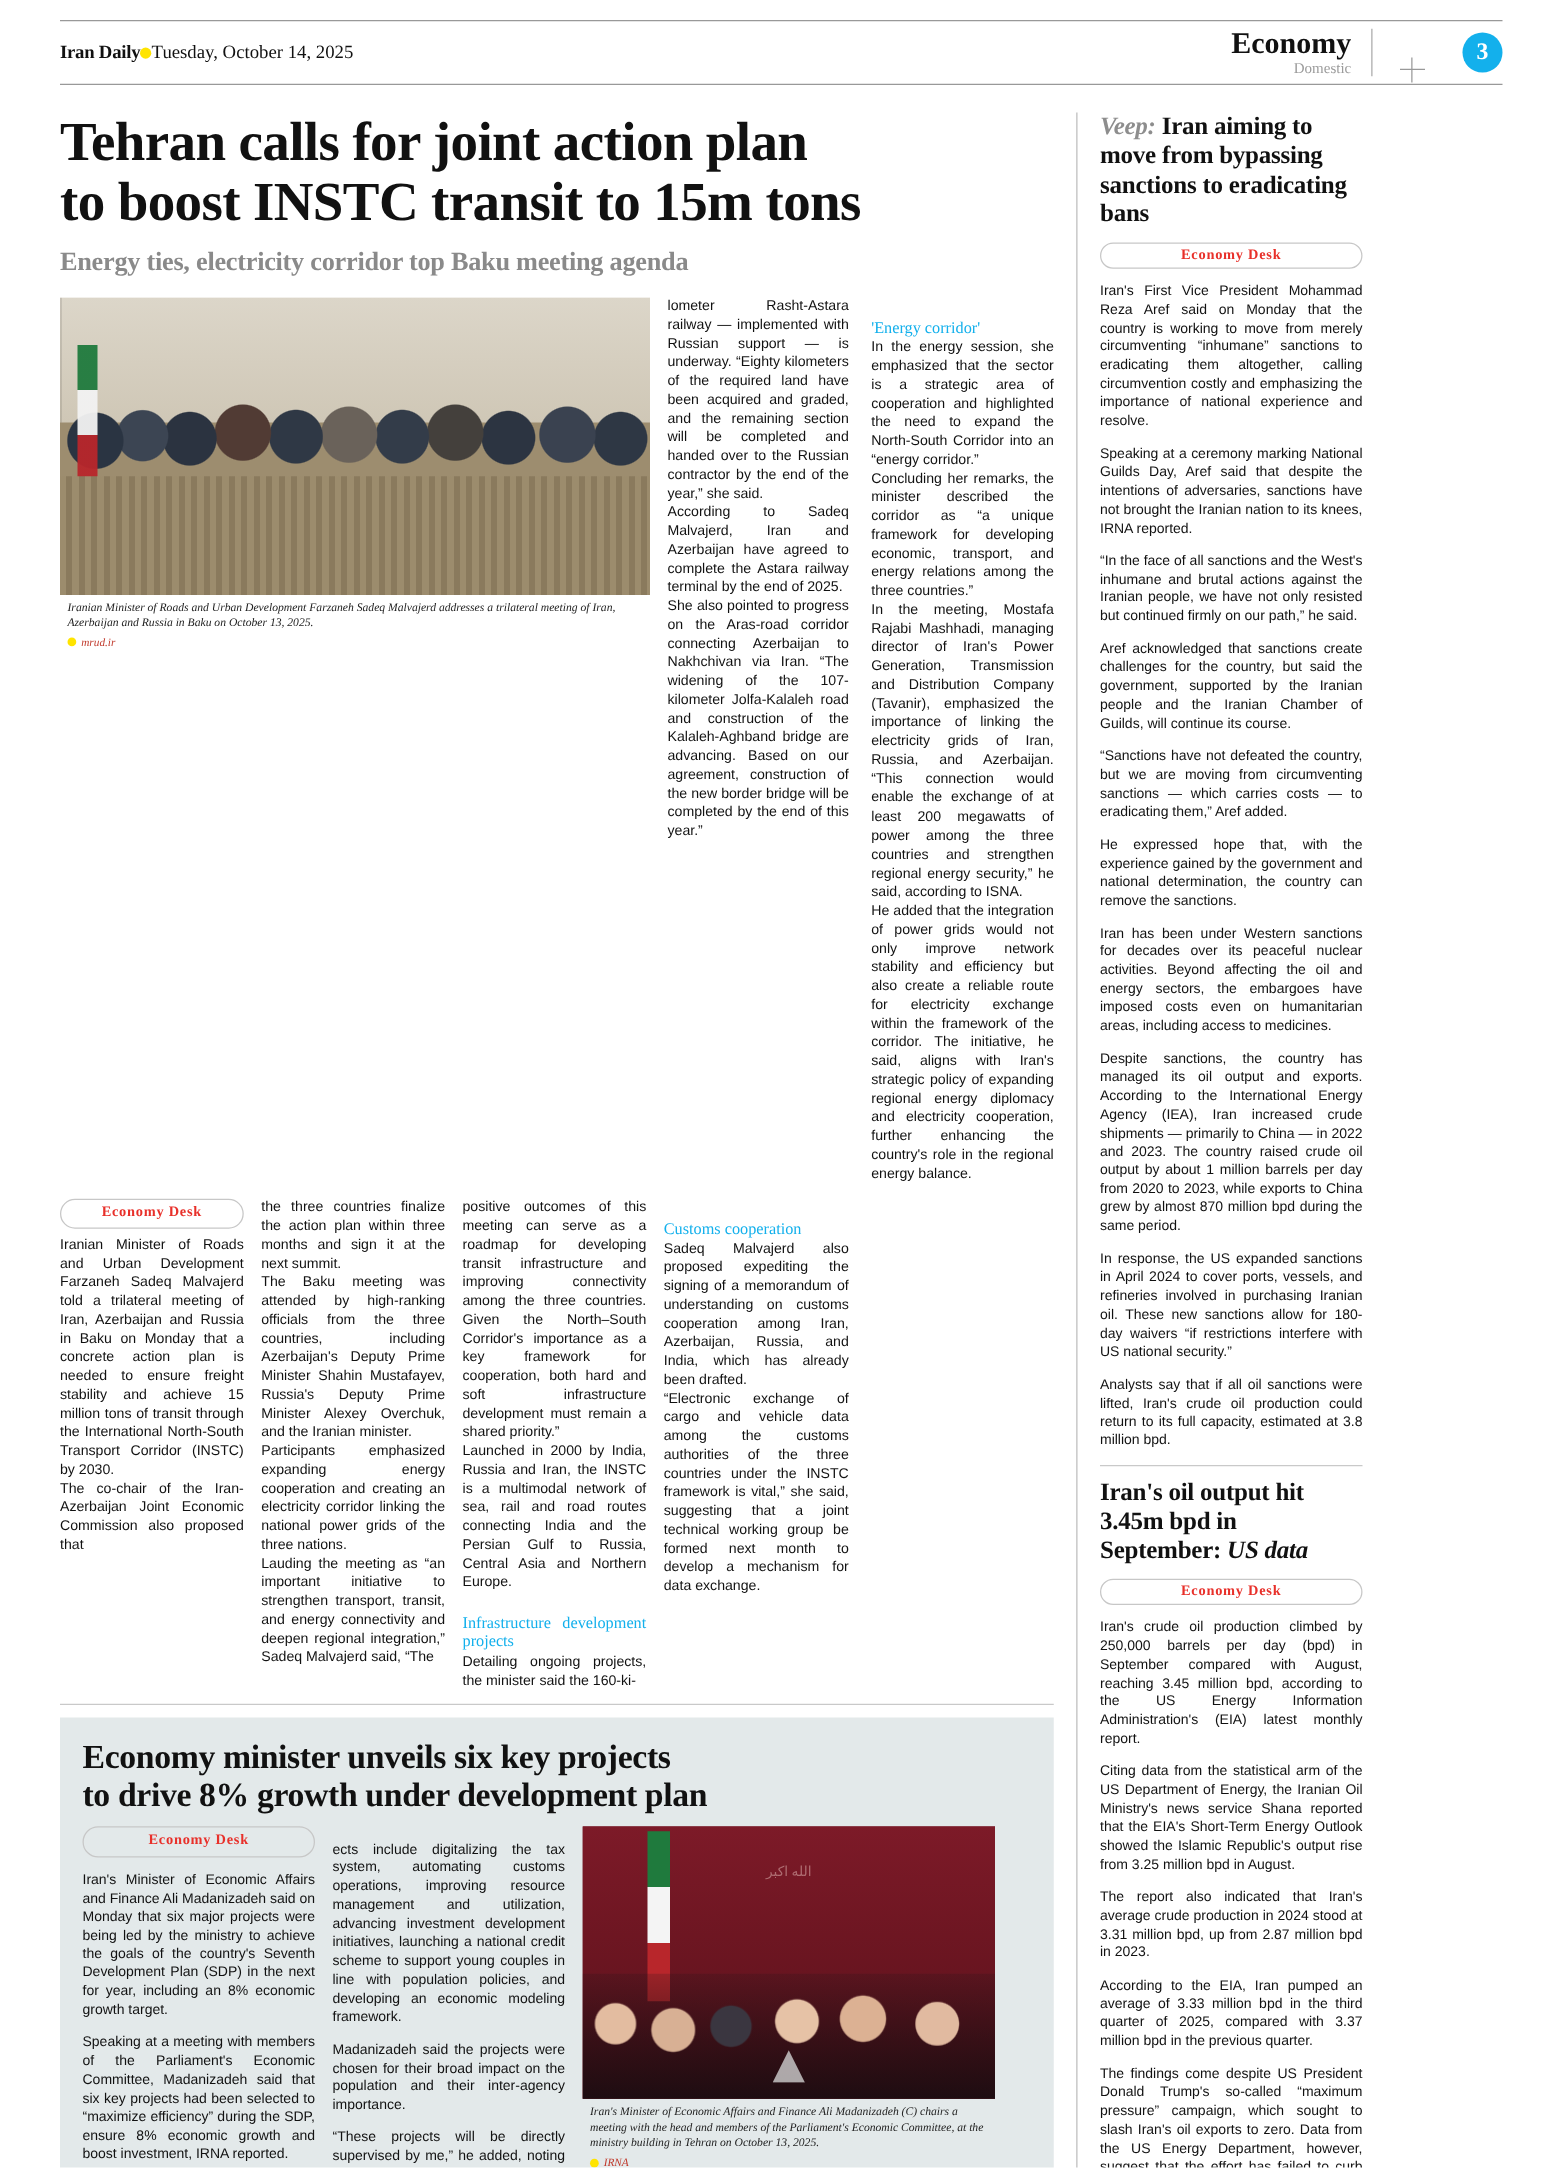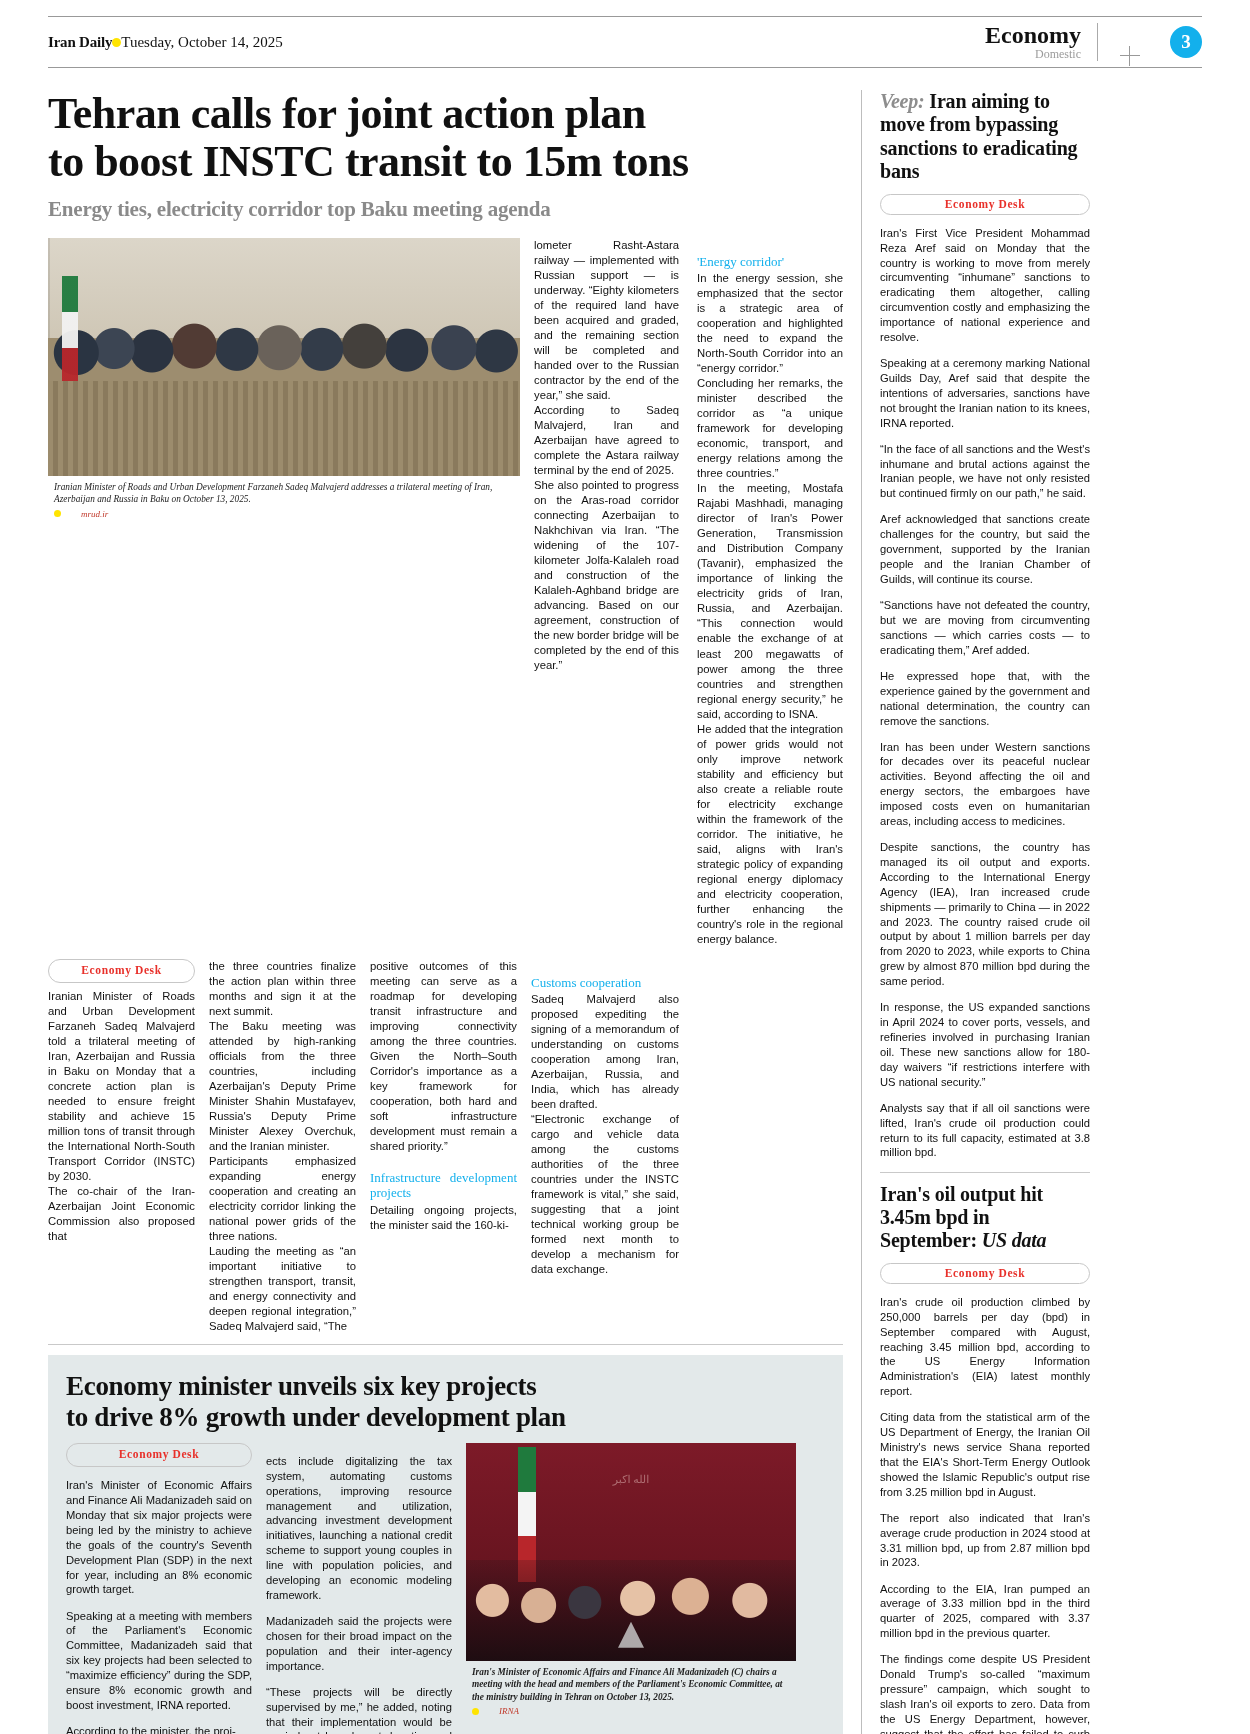"mrud.ir" .credit { gap: 20px -> 4px }
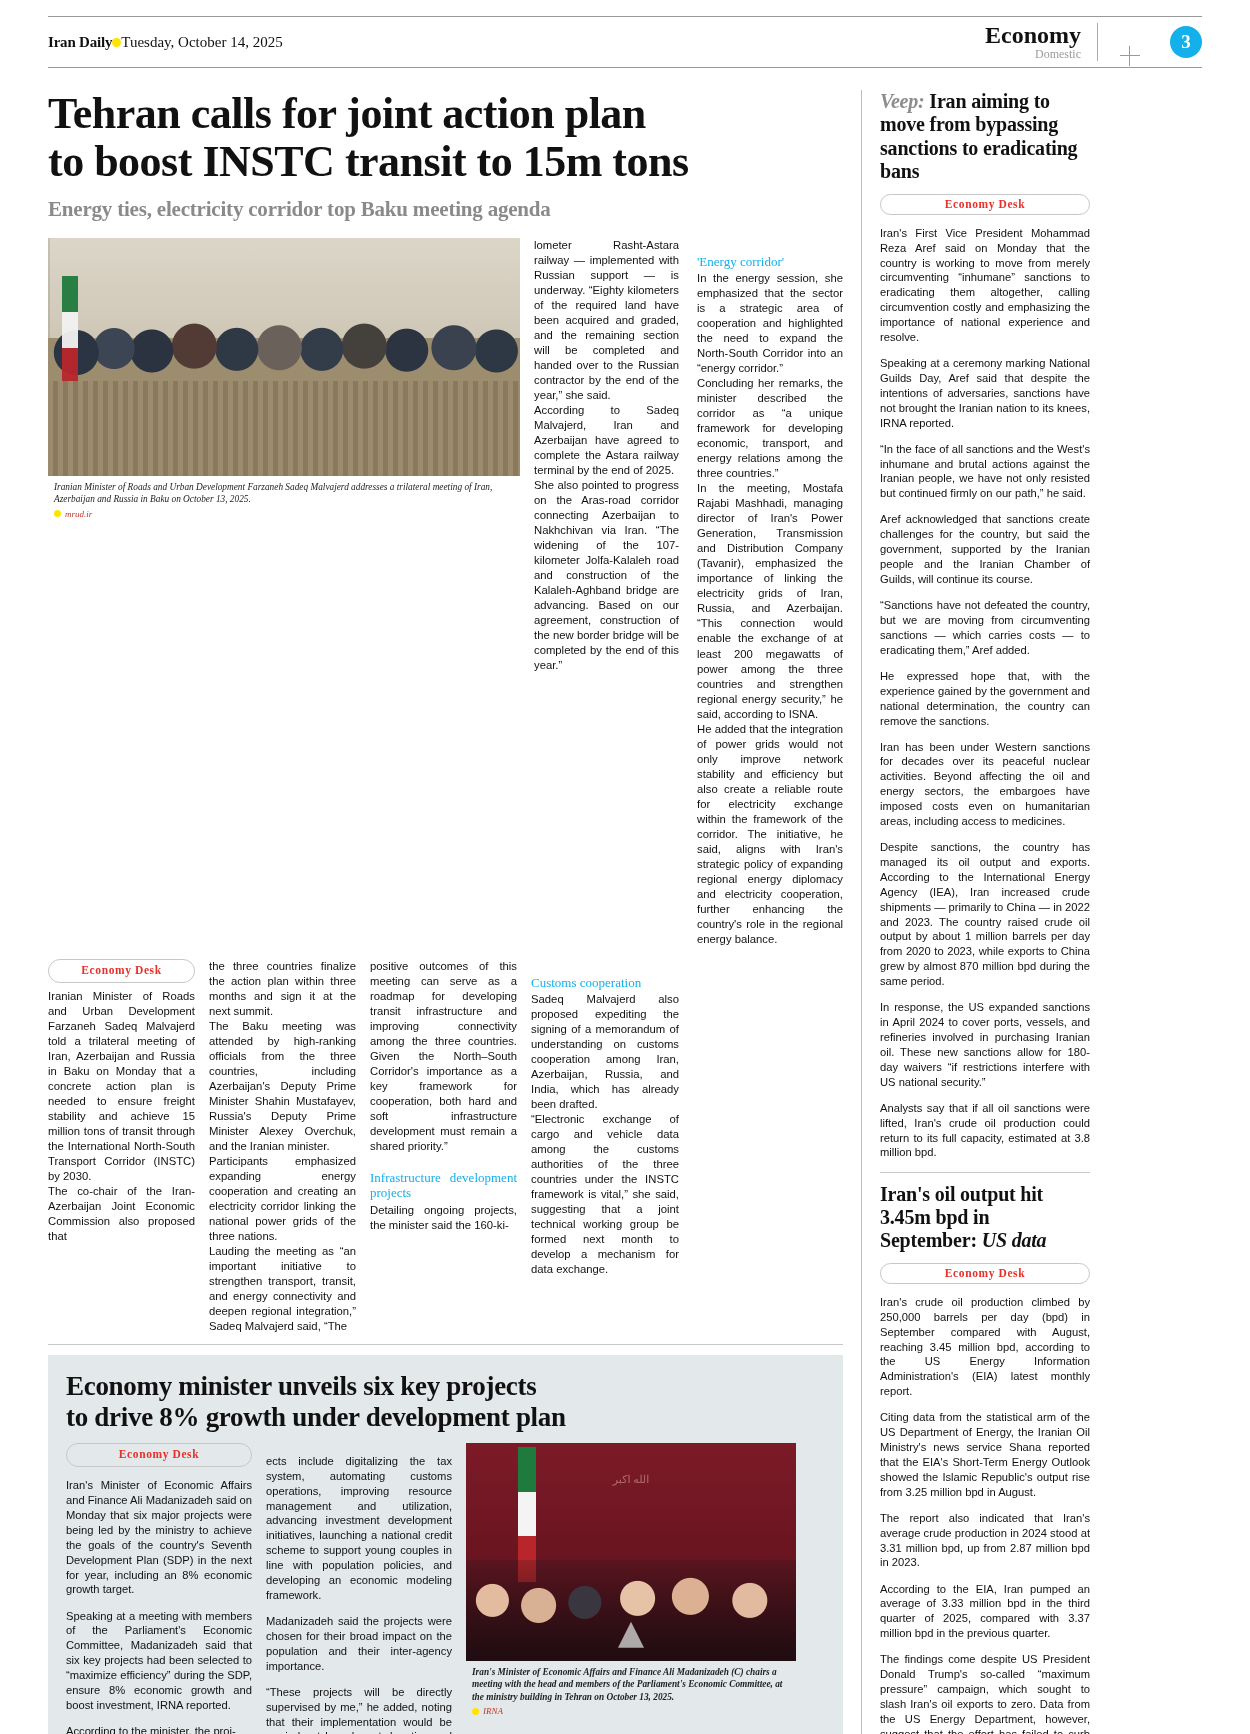"Launched in 2000 by India," p { html: none -> <p>Launched in 2000 by India, Russia and Iran, the INSTC is a multimodal network of sea, rail and road routes connecting India and the Persian Gulf to Russia, Central Asia and Northern Europe.</p> }
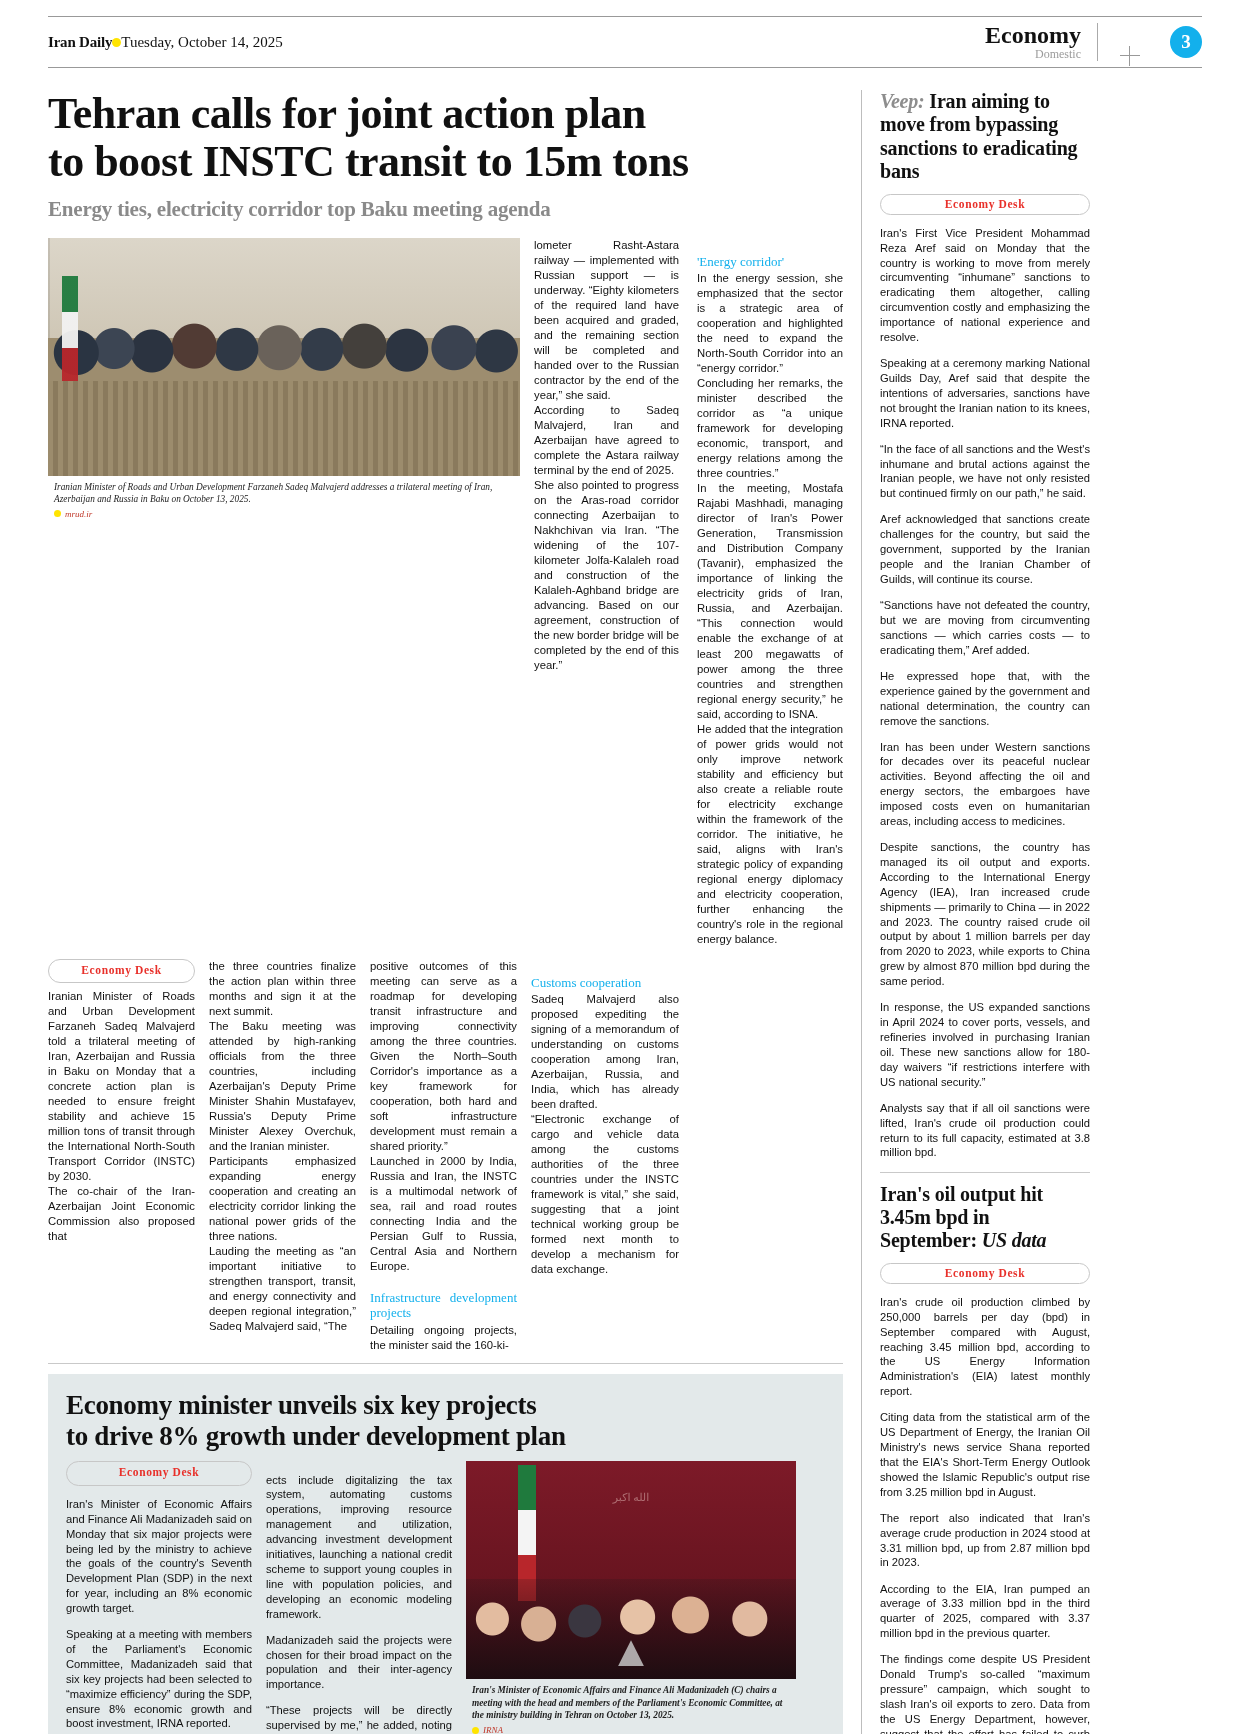"Iran's Minister of Economic Affairs and Finance Ali Madanizadeh (C)" .feature .cap { font-weight: bold -> none }
